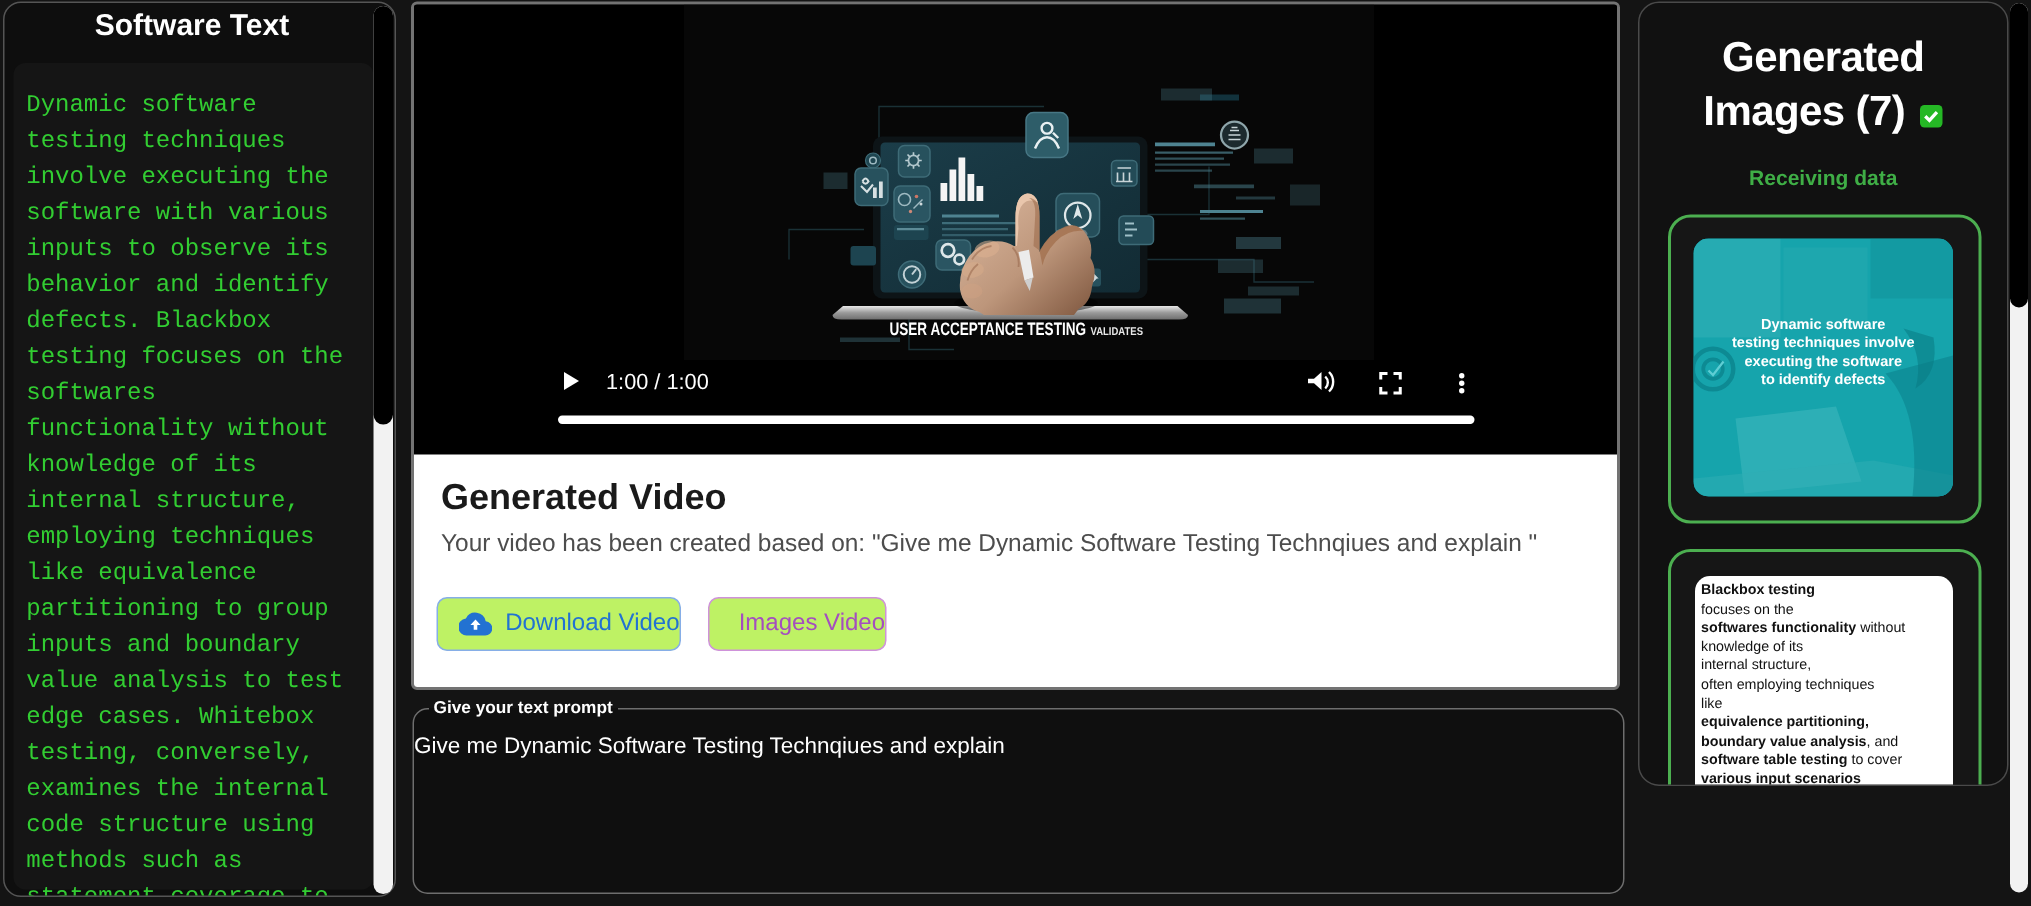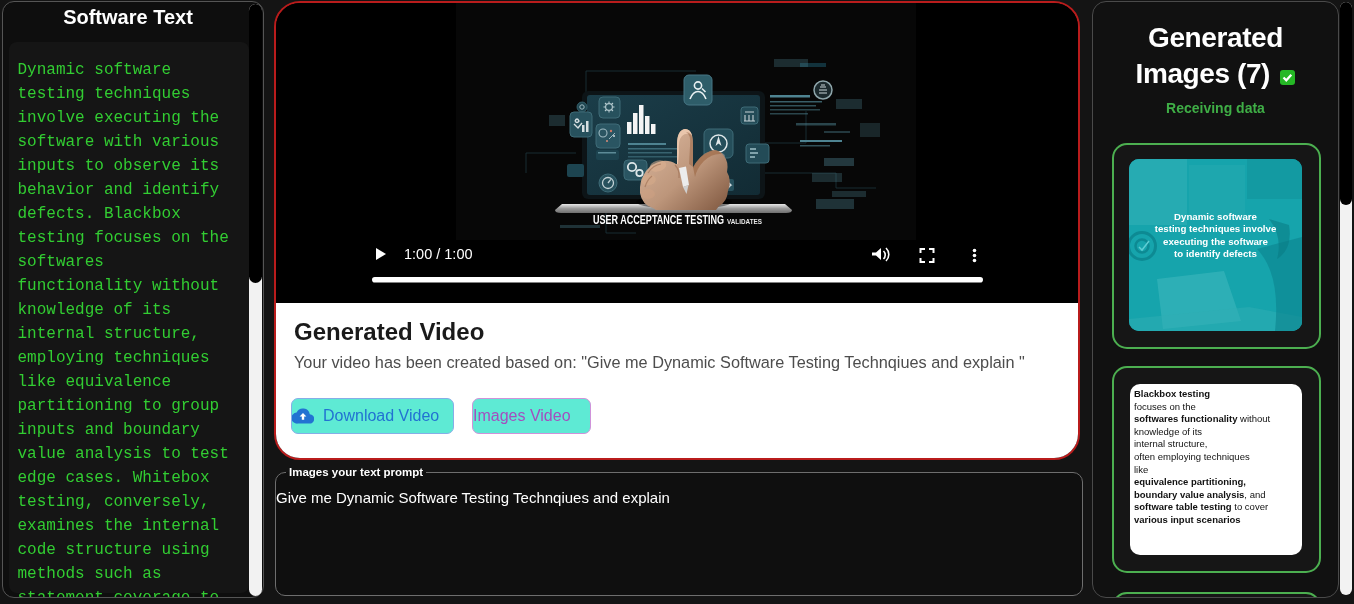"Generated" #rightpanel { height: 597px -> 523px }
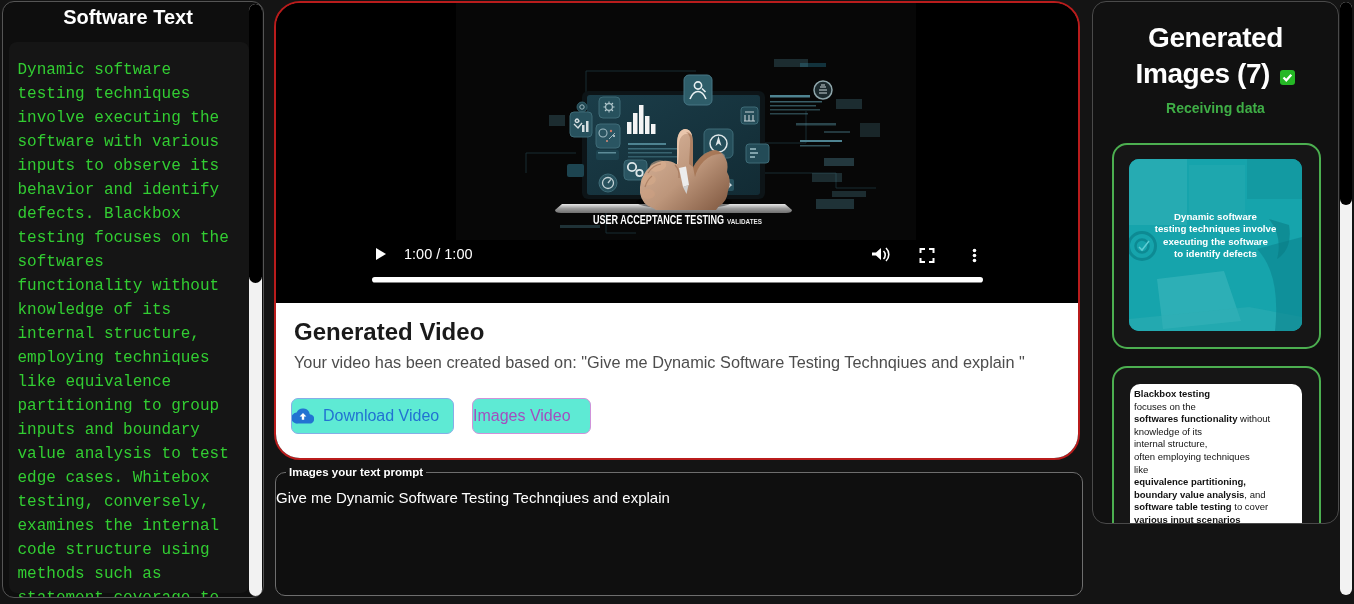"Receiving data" #rstatus { margin-top: 9px -> 19px }
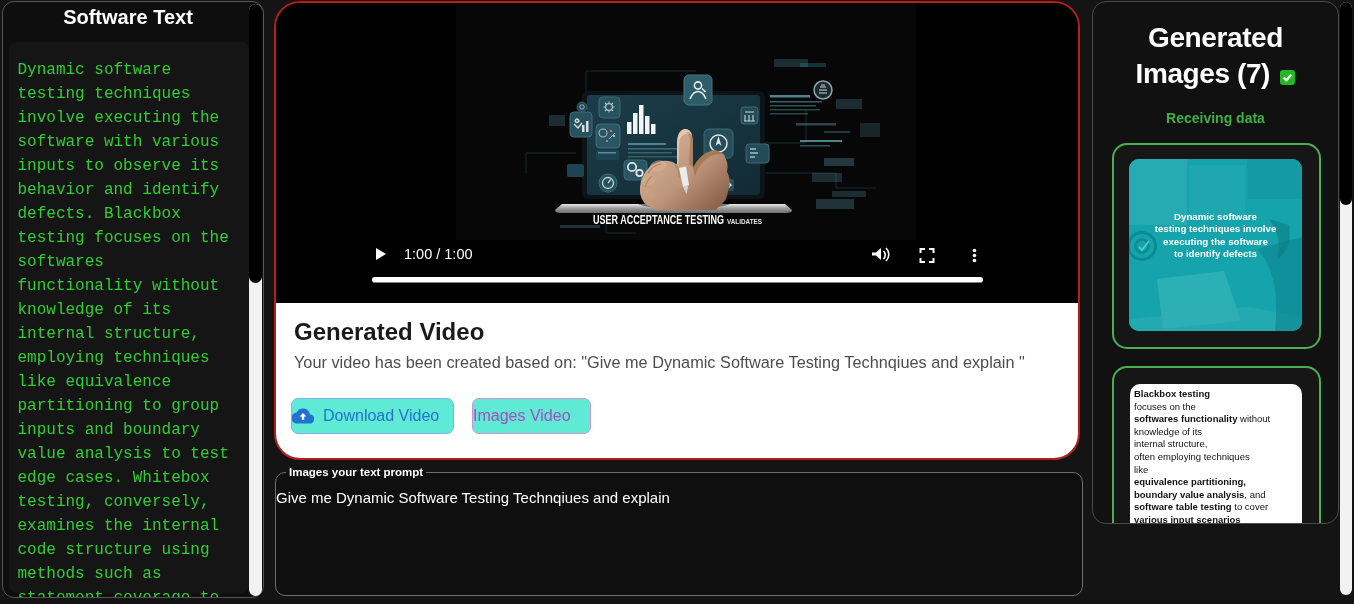"USER ACCEPTANCE TESTING" #vcontainer { border: 2px solid #b91c1c -> 2px solid #737373; border-radius: 26px -> 4px }
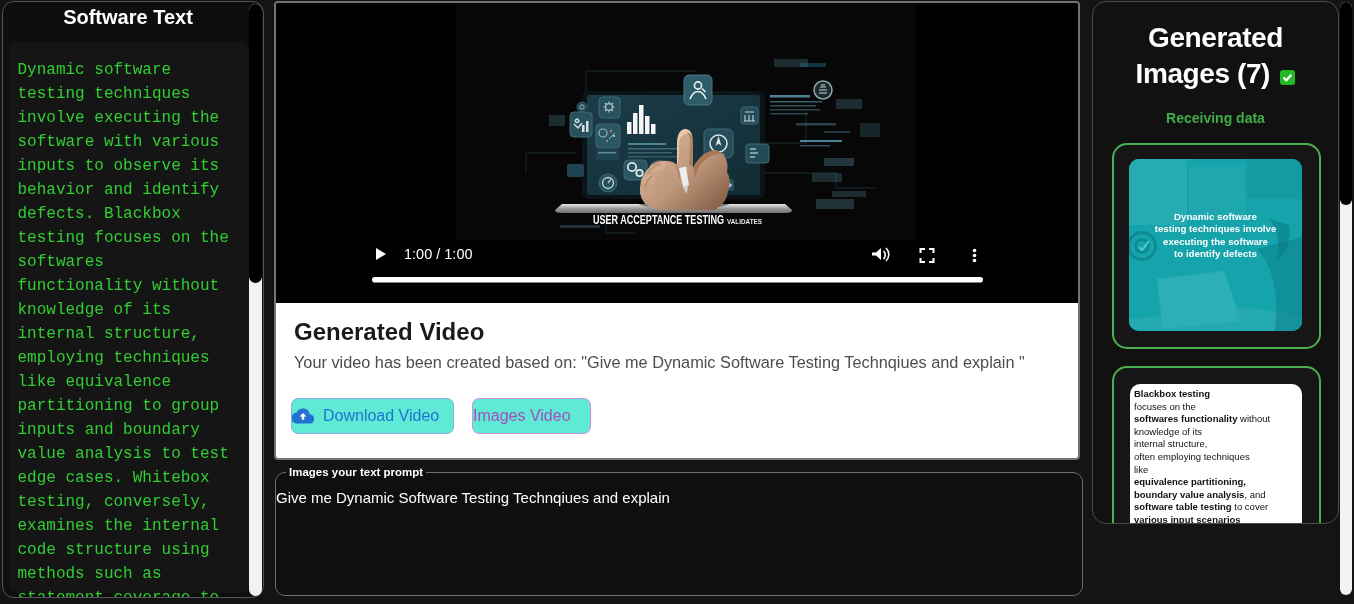"Download Video" .btn { background: #5eead4 -> #bef264; justify-content: flex-start -> flex-end }
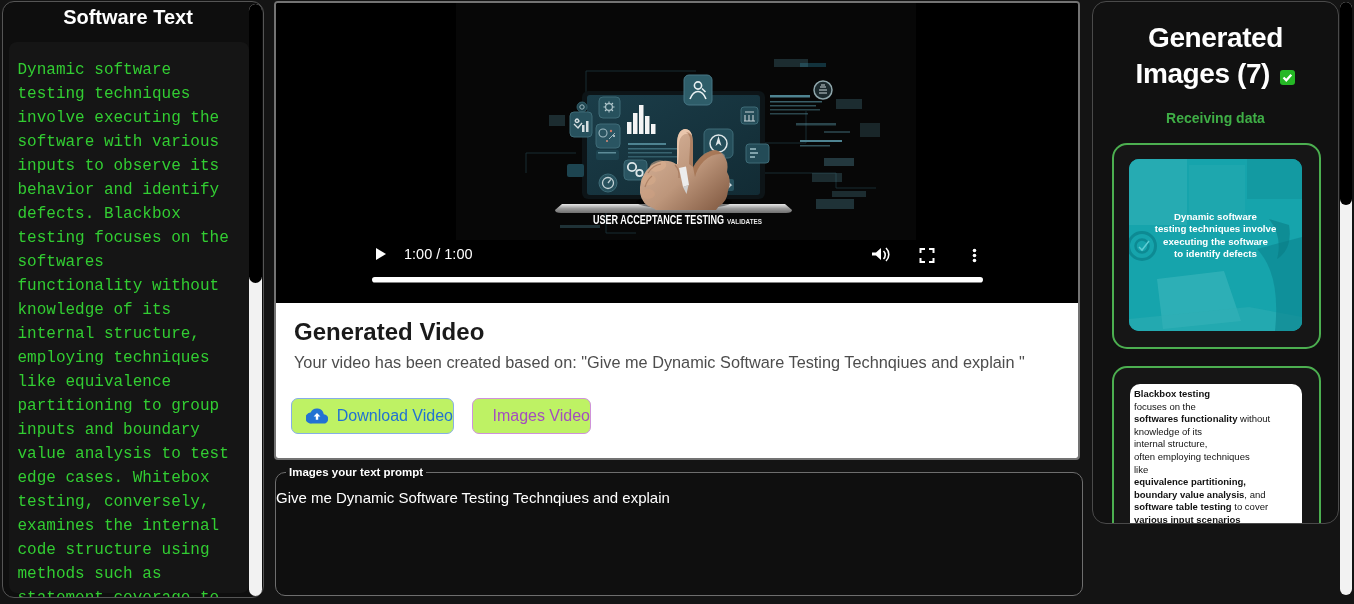"Images your text prompt" legend { text: Images -> Give }
